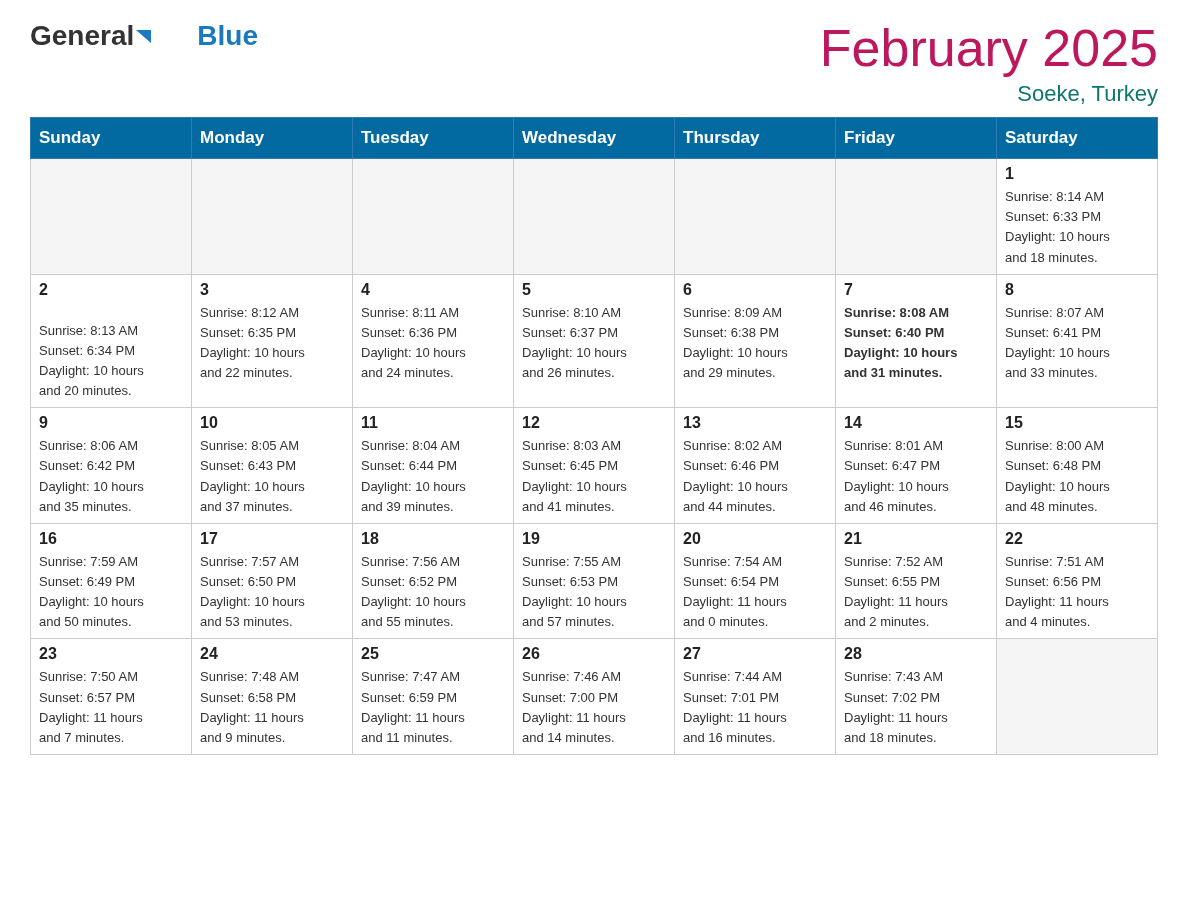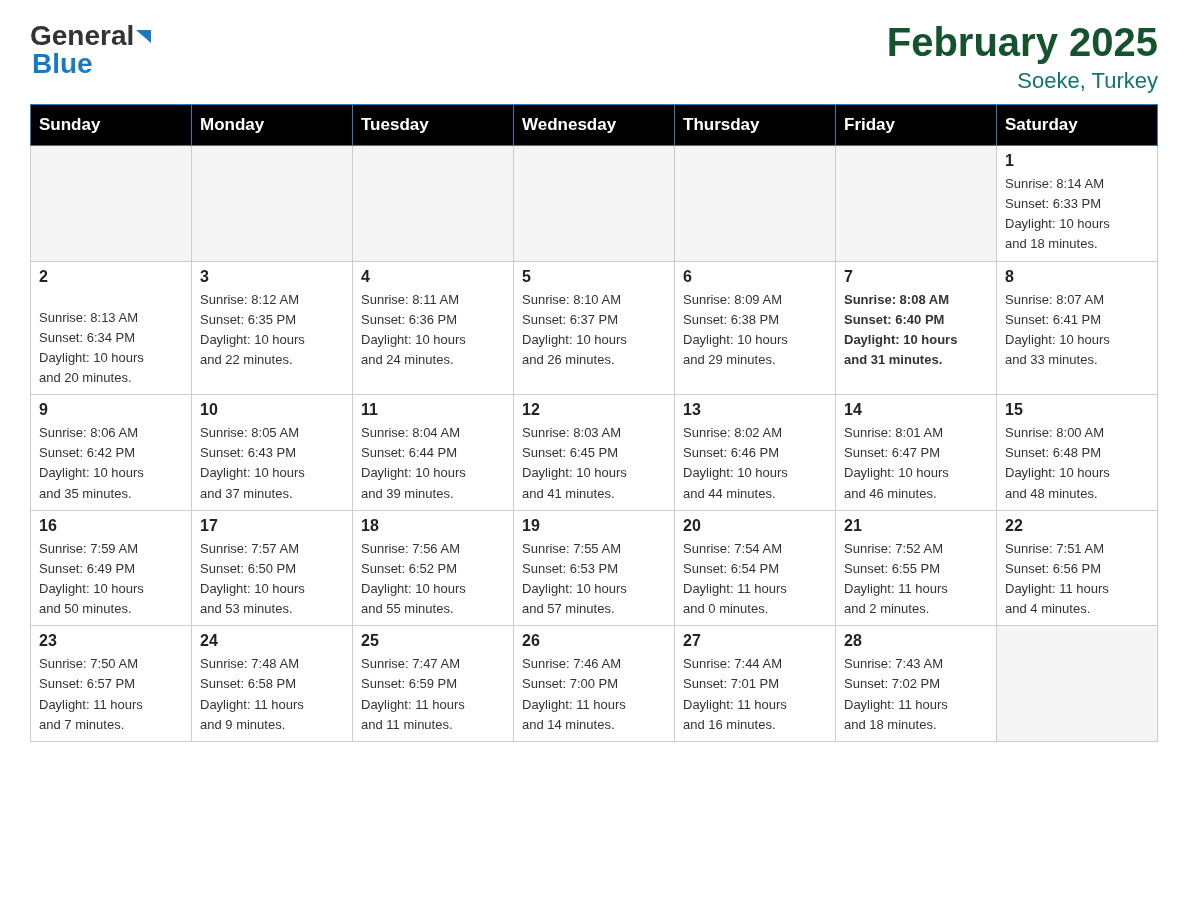"General" .logo-top { flex-direction: column -> row; gap: none -> 44px }
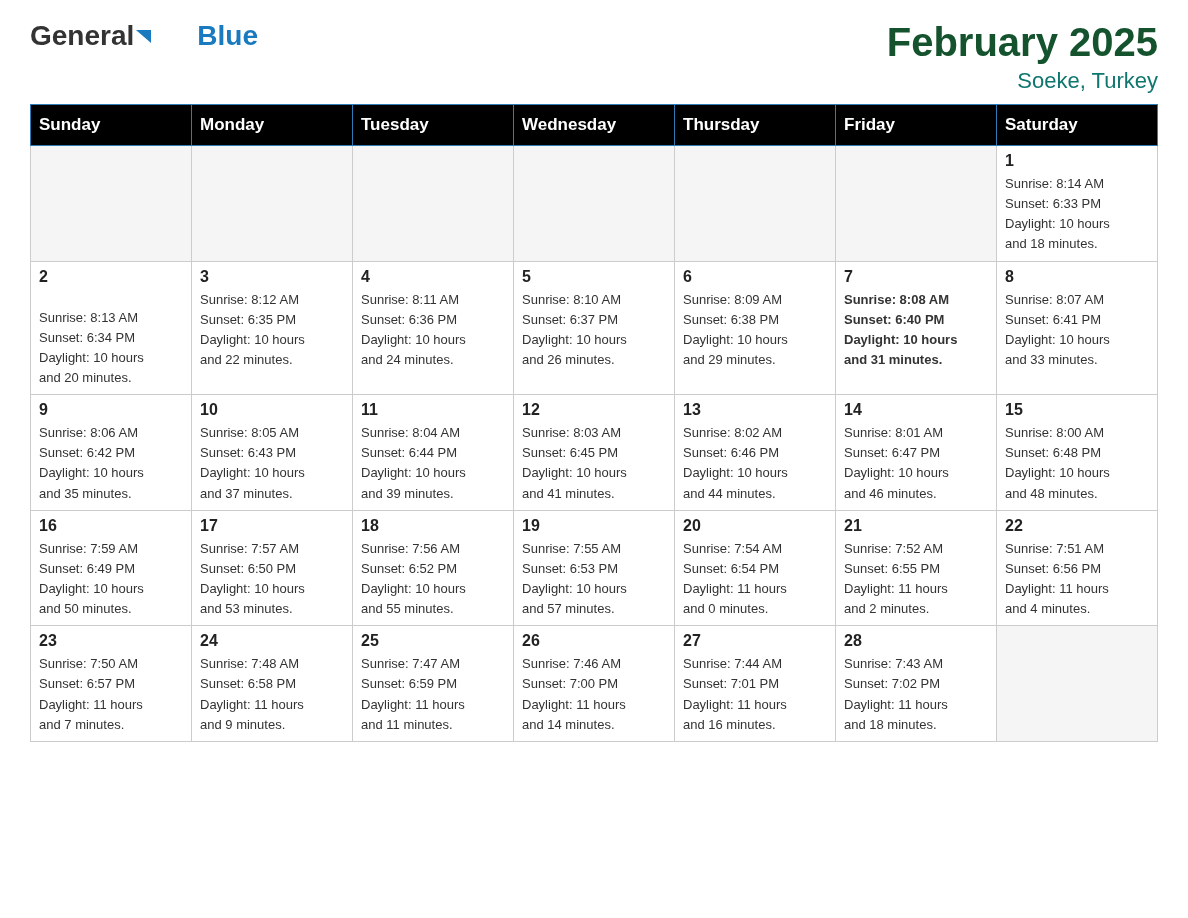"February 2025" .month-title { color: #14532d -> #be185d; font-size: 40px -> 52px; font-weight: bold -> normal }
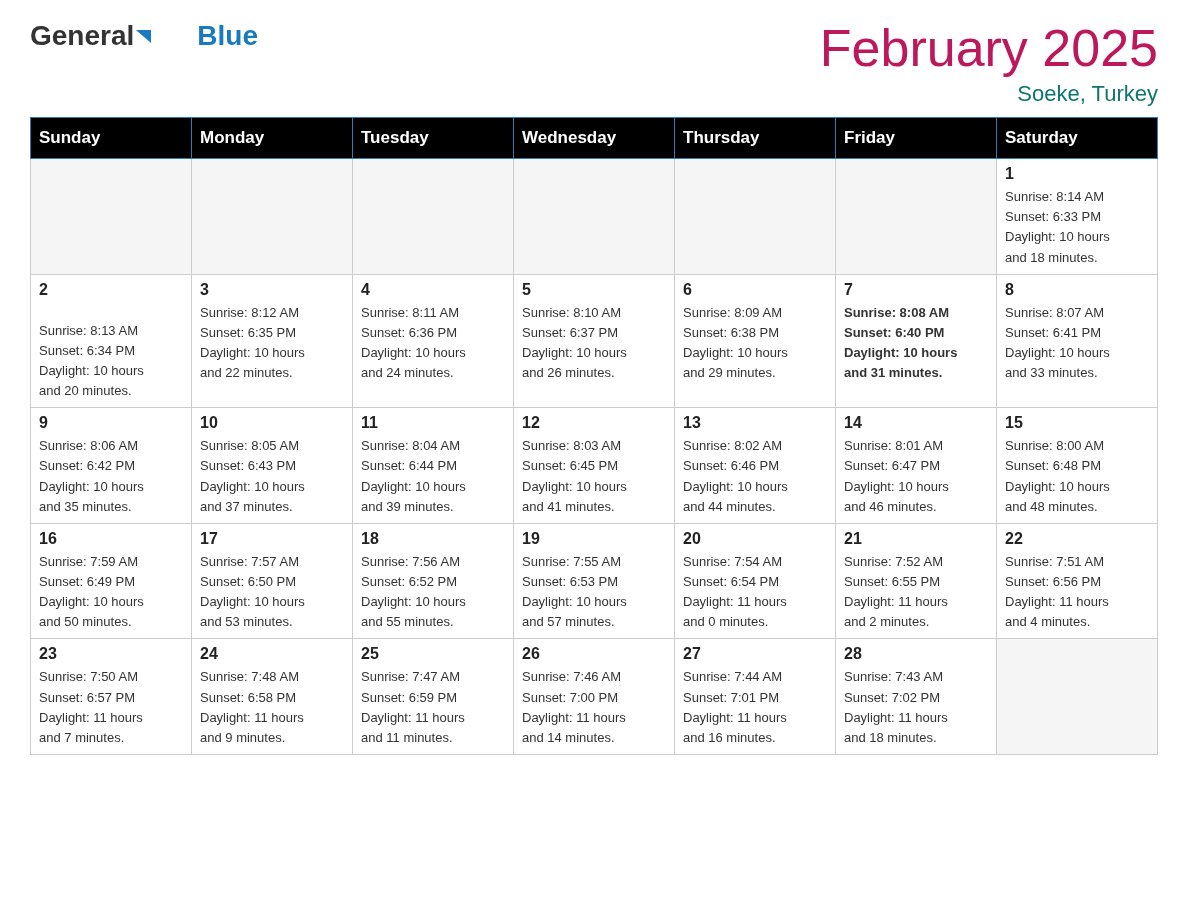"Sunday" .calendar th { background-color: #000000 -> #0369a1 }
